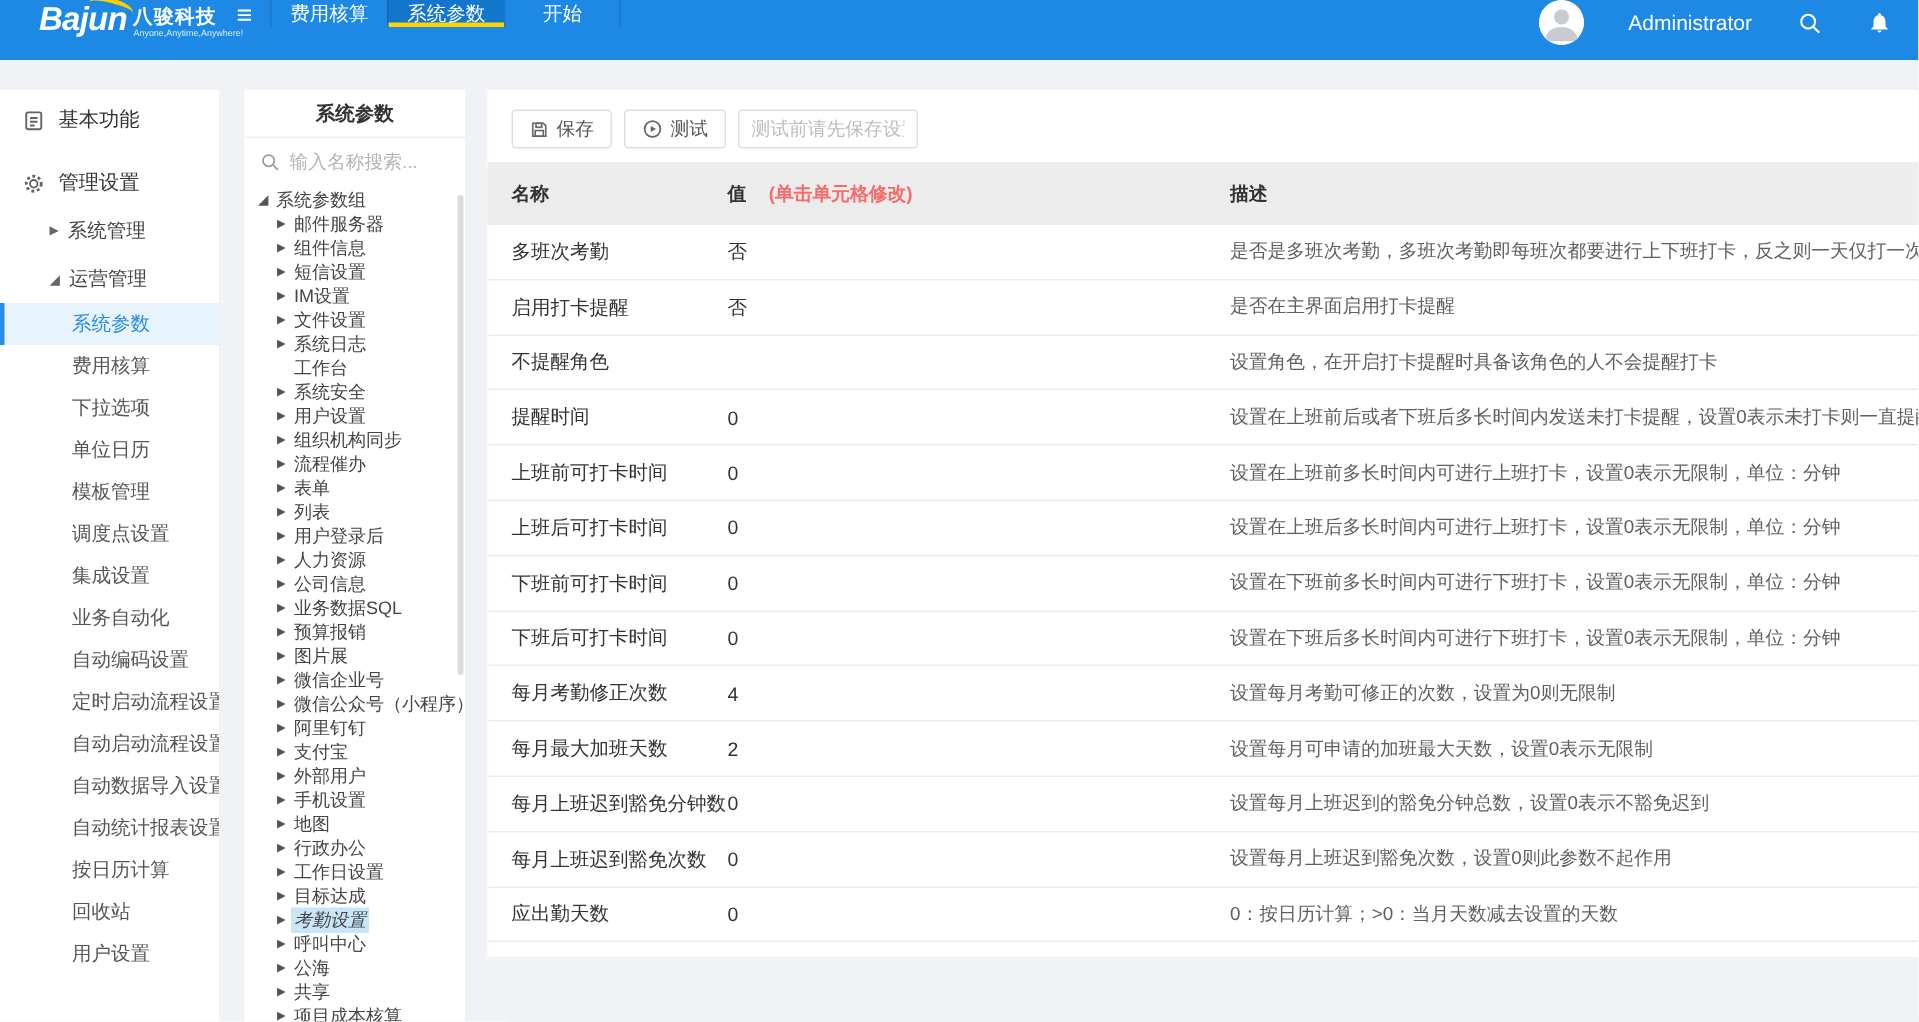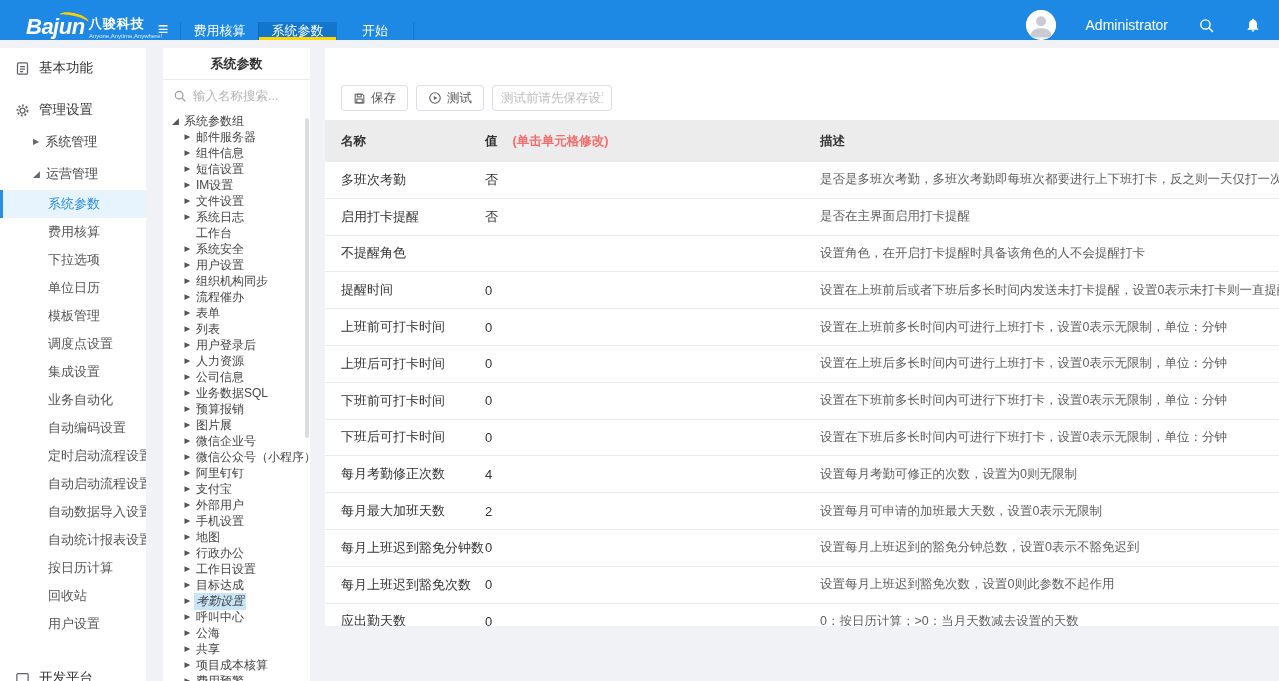"Bajun" .header { align-items: flex-end -> flex-start }
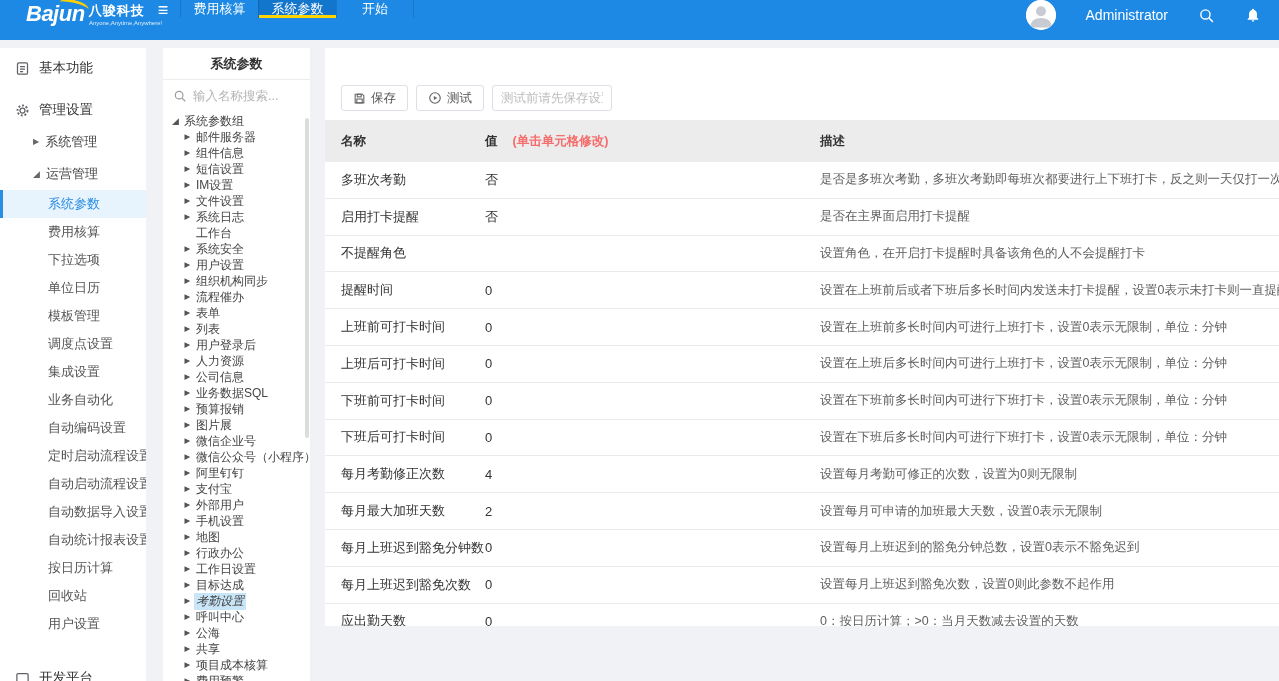"基本功能" .content { padding-top: 8px -> 20px }
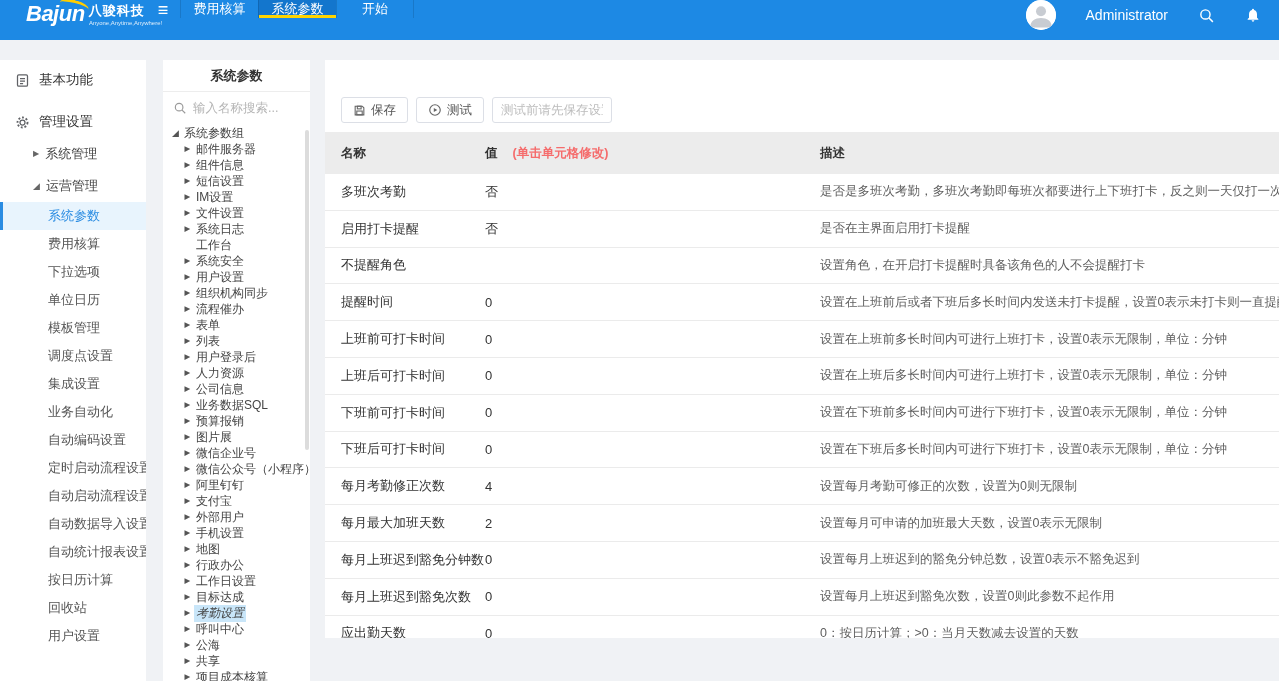"保存" .toolbar { margin-top: 24px -> none }
